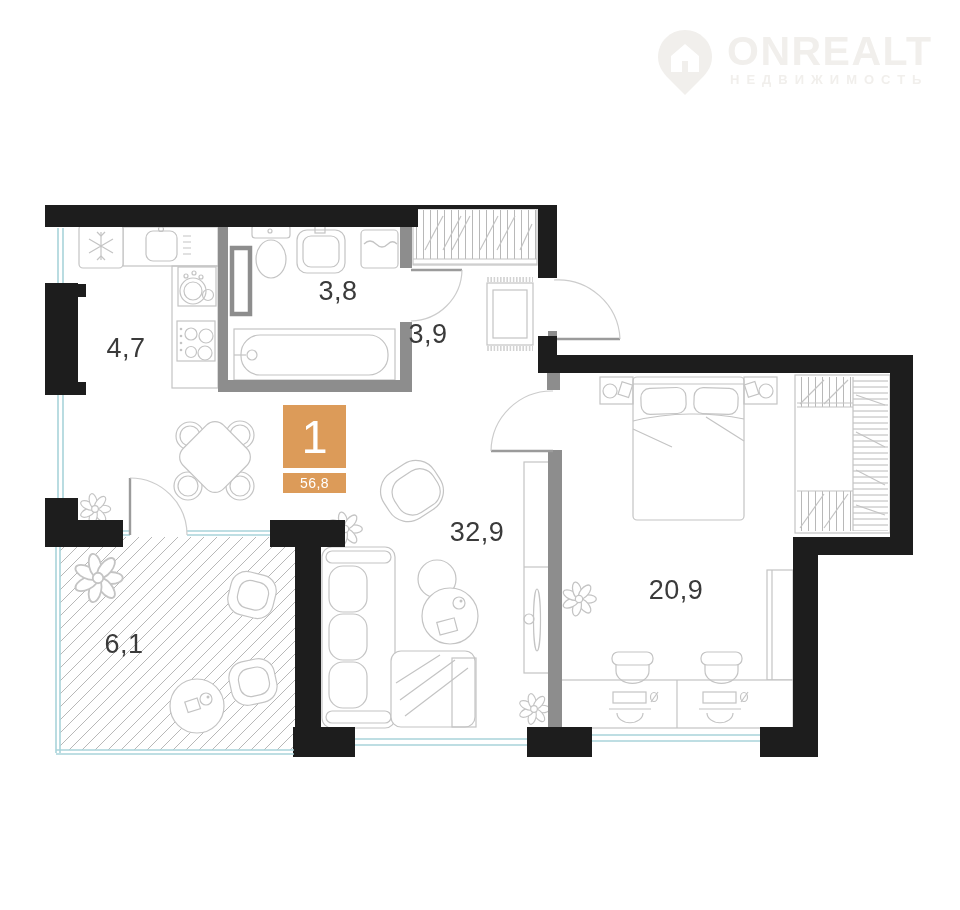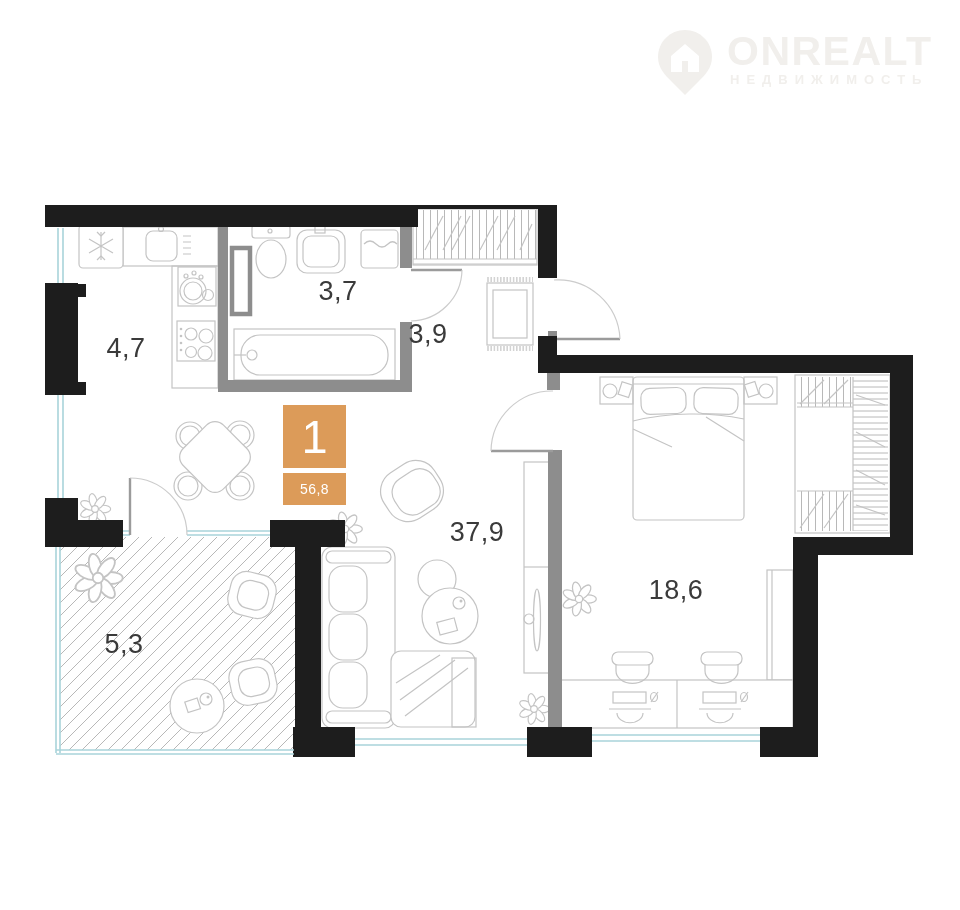"3,7" span.room-label { text: 3,7 -> 3,8 }
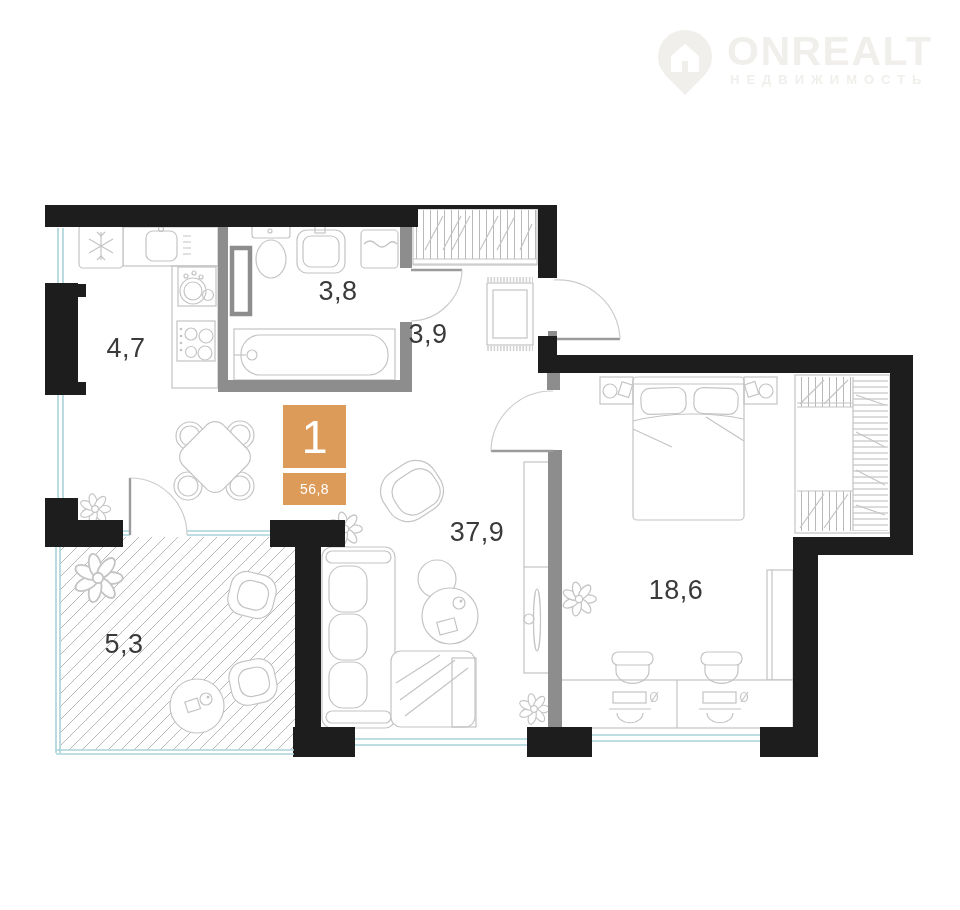"56,8" .badge-area { height: 32px -> 20px }
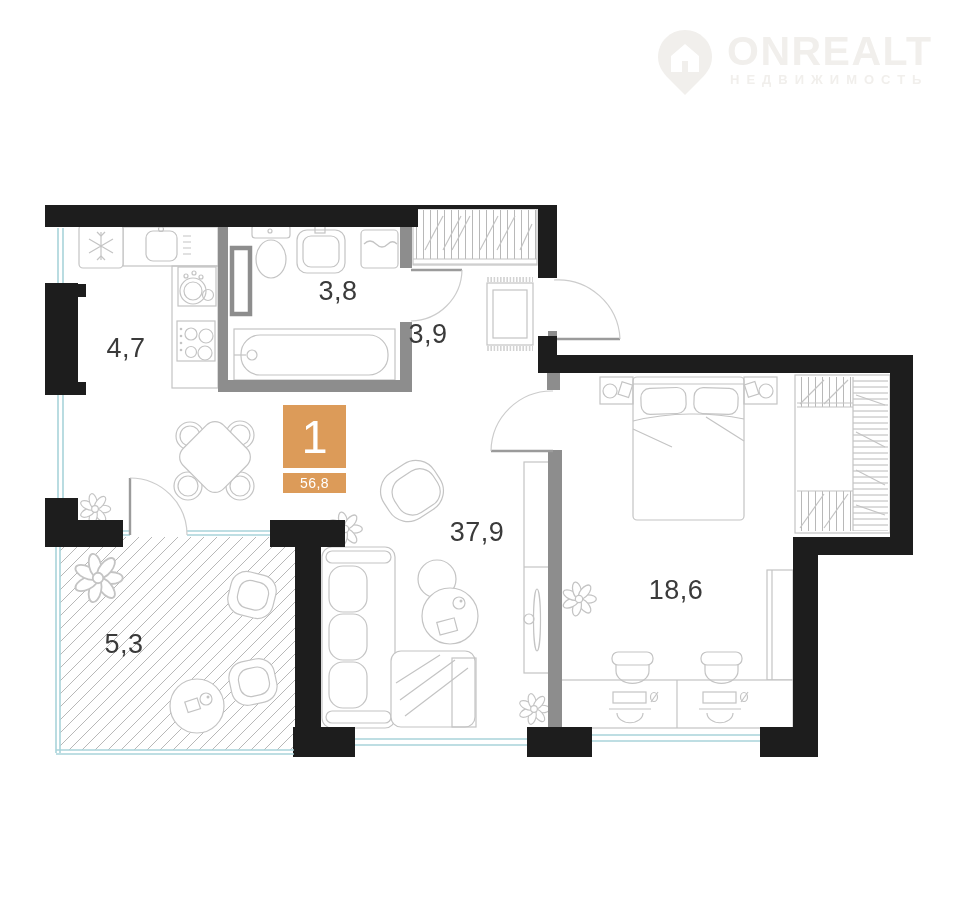"37,9" span.room-label { text: 37,9 -> 32,9 }
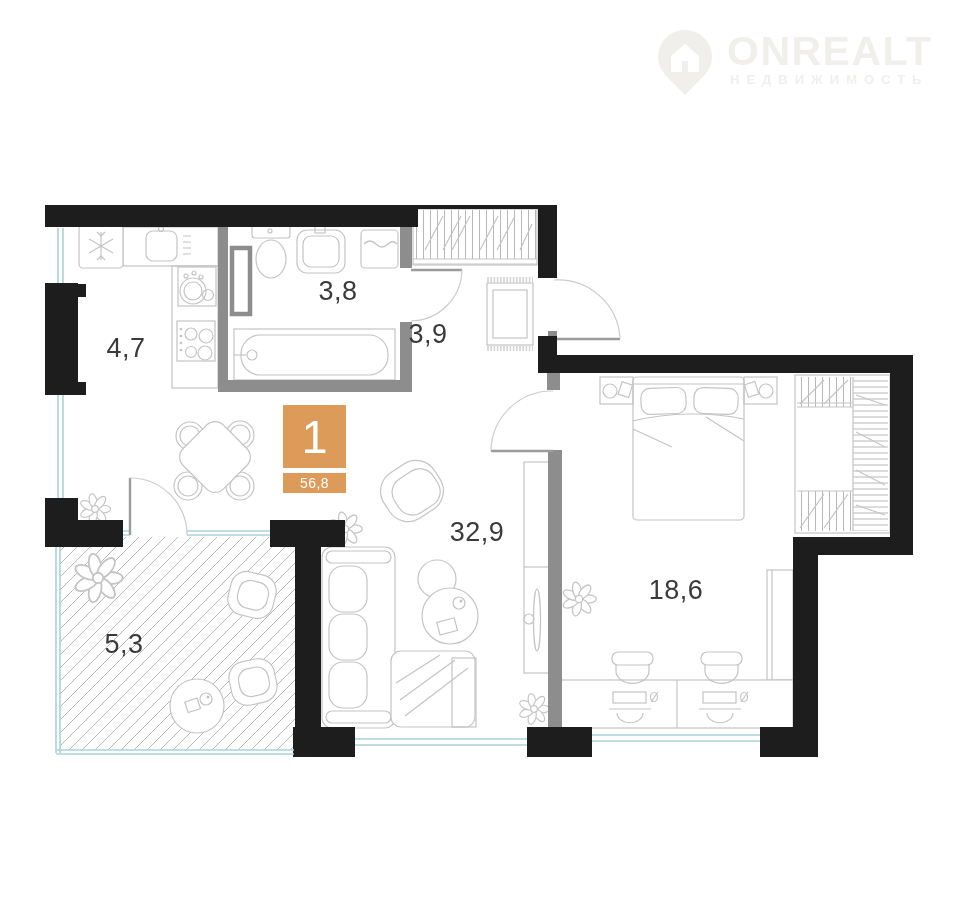"18,6" span.room-label { text: 18,6 -> 20,9 }
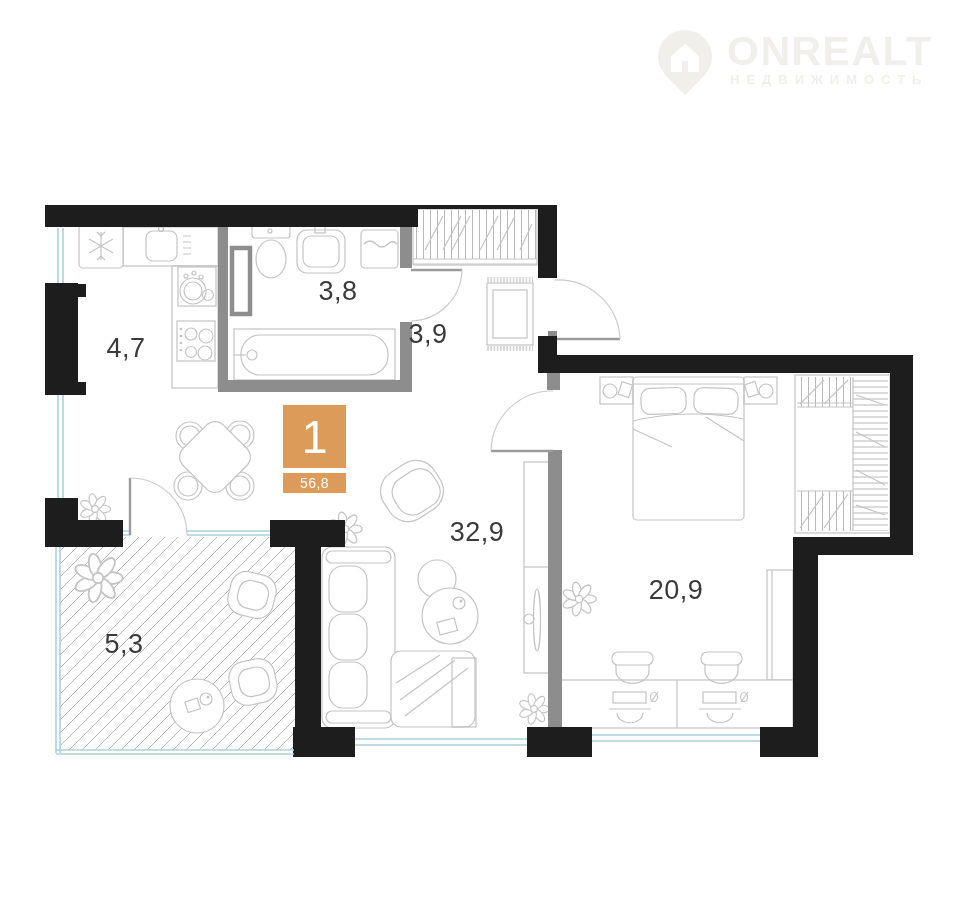"5,3" span.room-label { text: 5,3 -> 6,1 }
